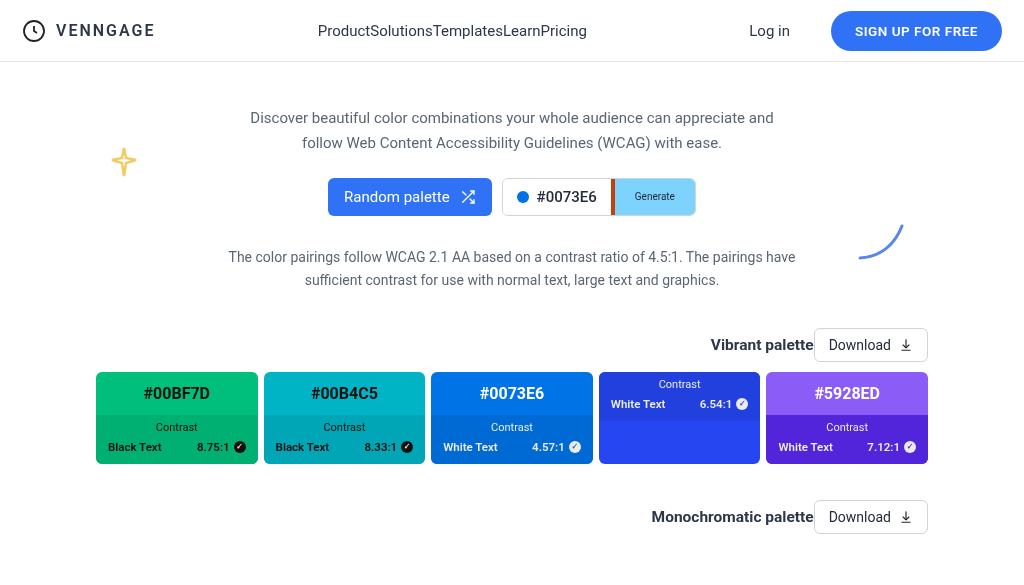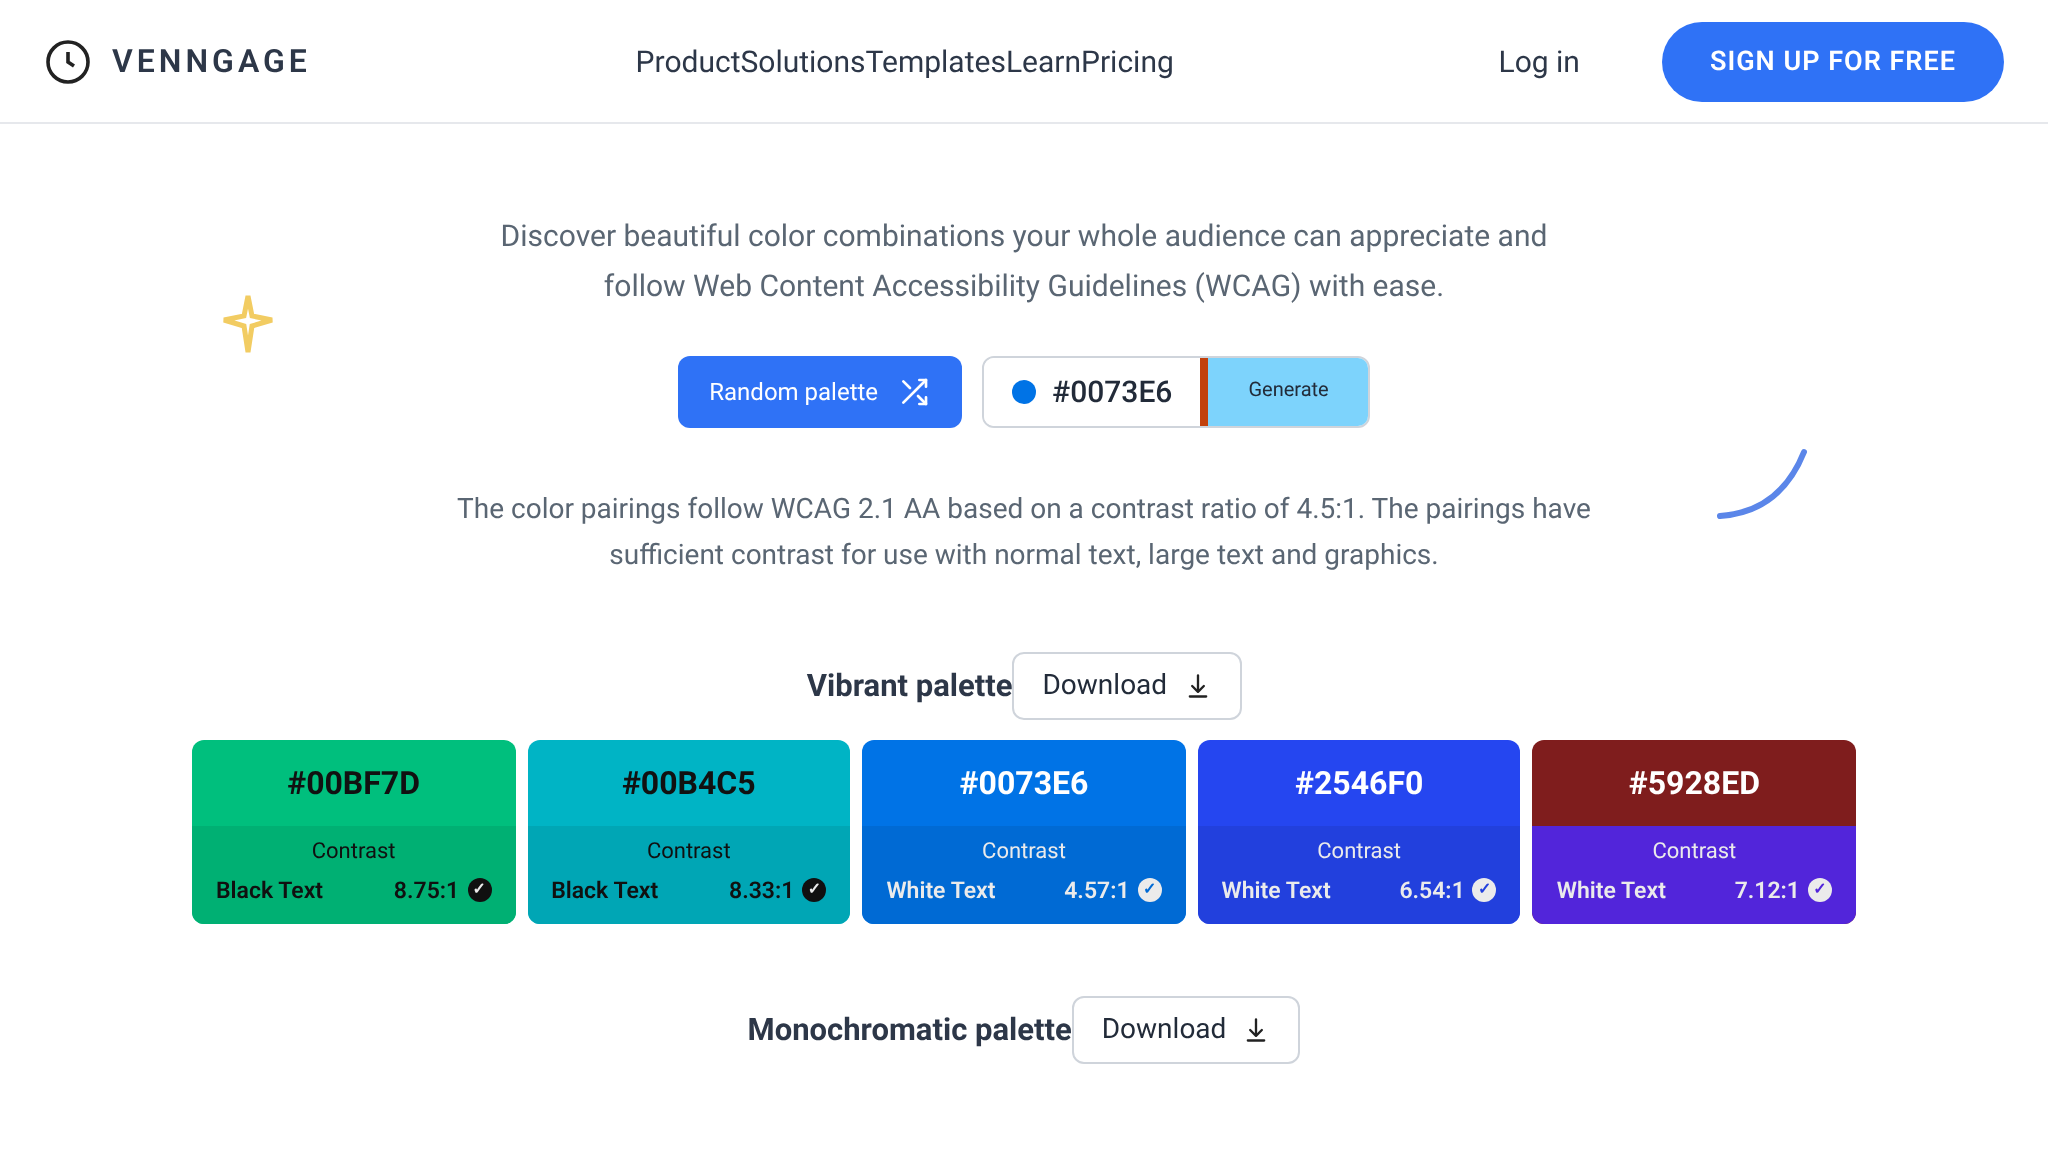"Random palette" .random-btn { font-size: 12px -> 15px }
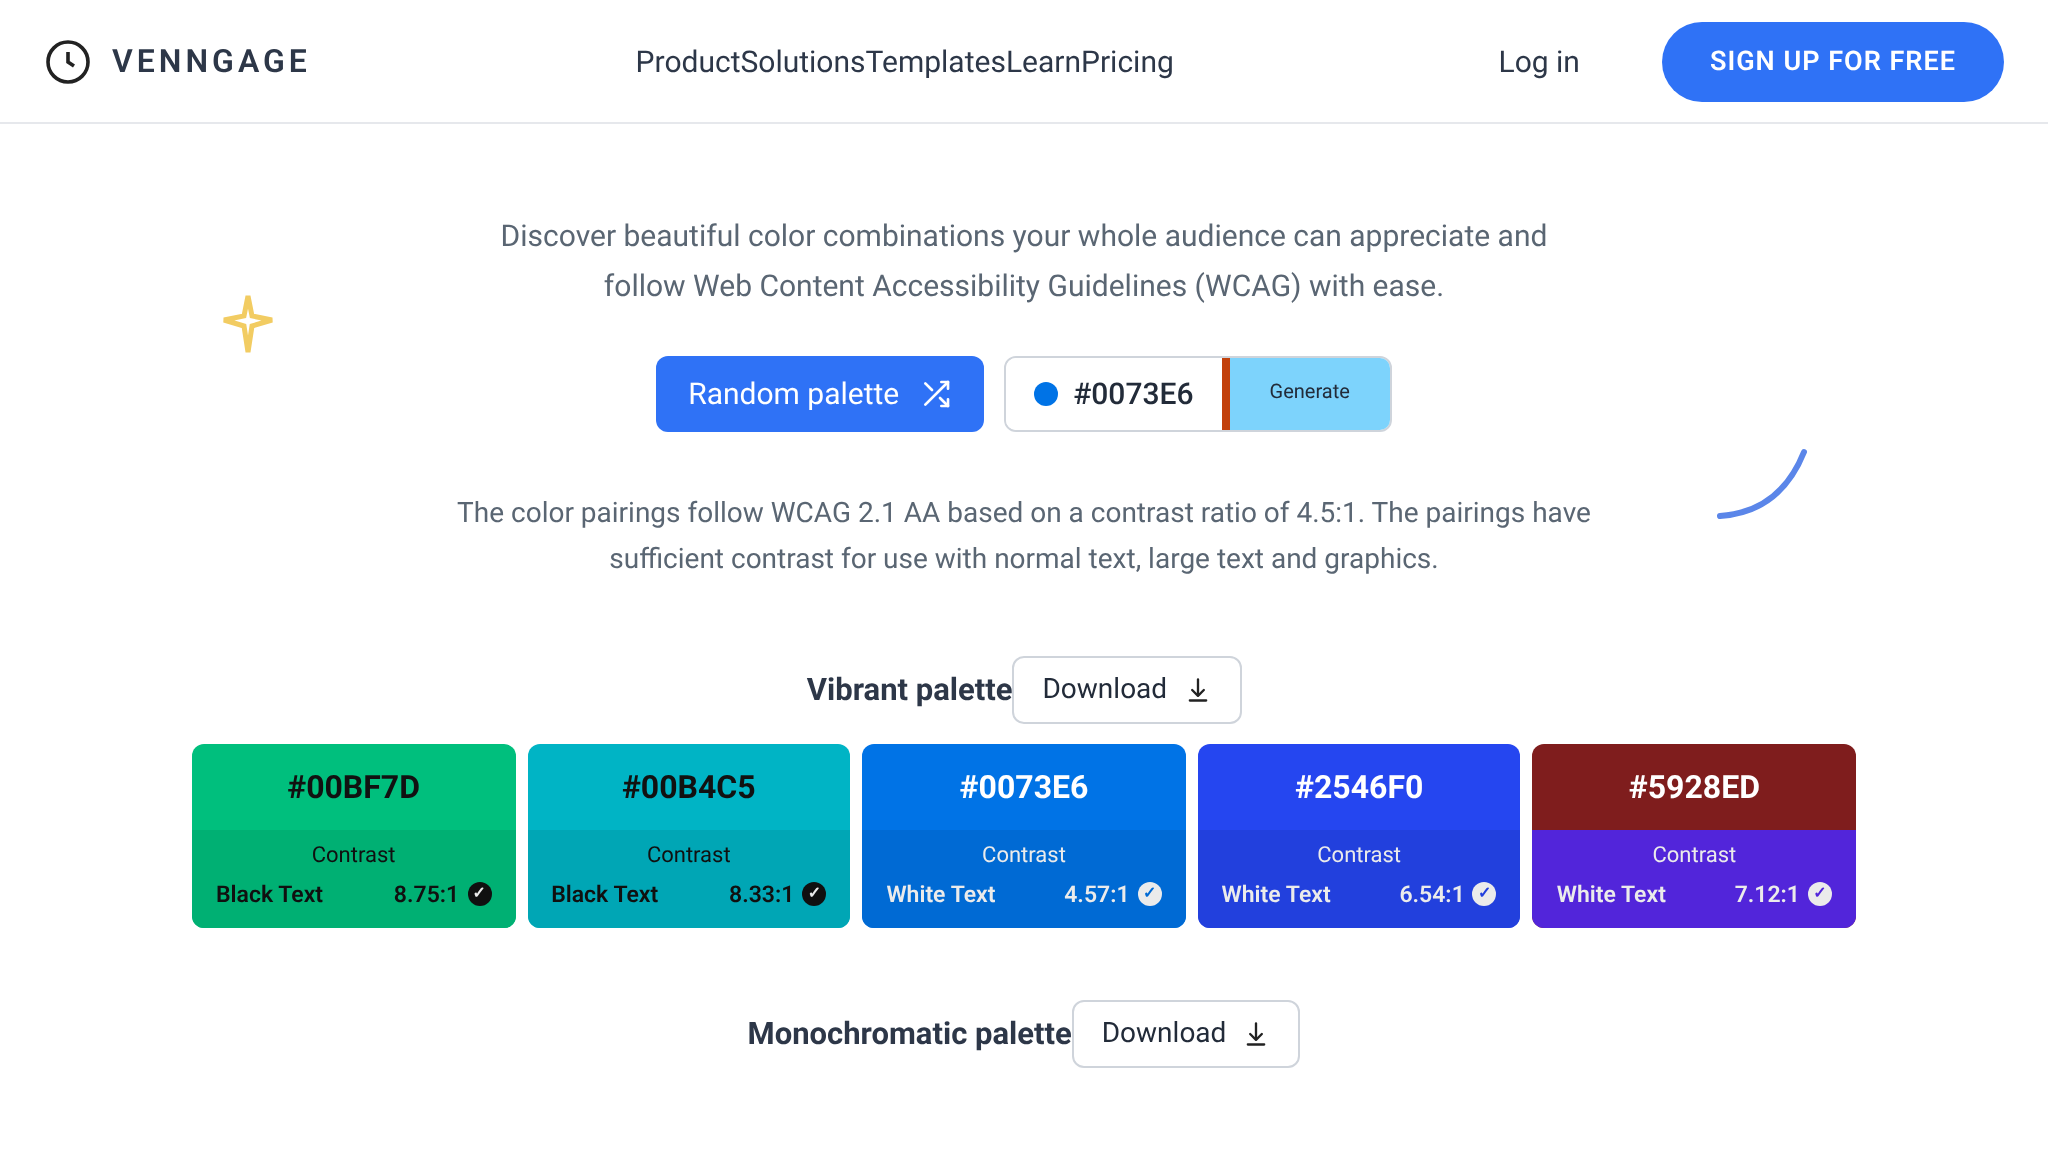"Vibrant palette" .section-head { justify-content: center -> flex-end }
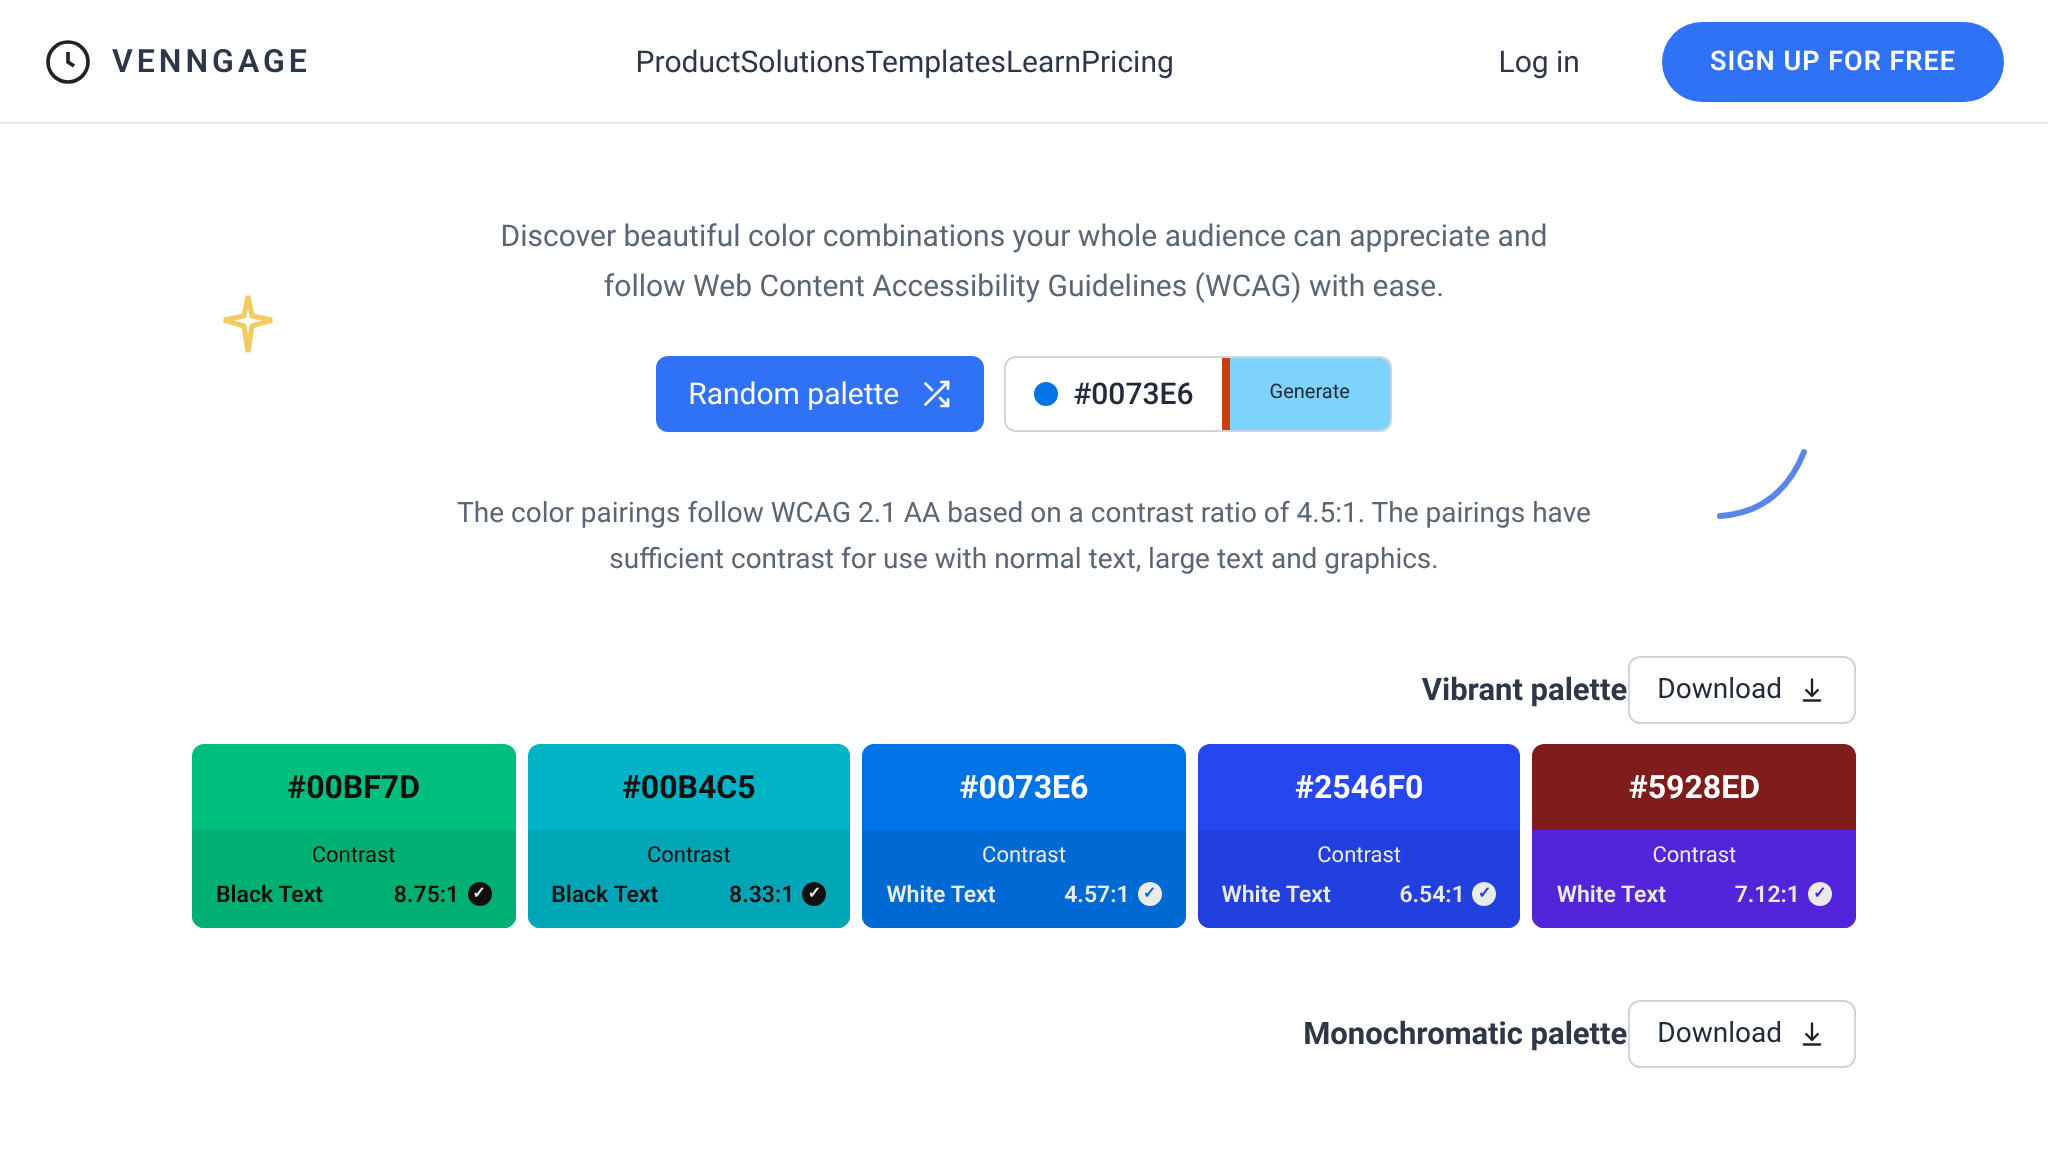"#2546F0" div.card-top { html: <div>#2546F0</div> -> none }
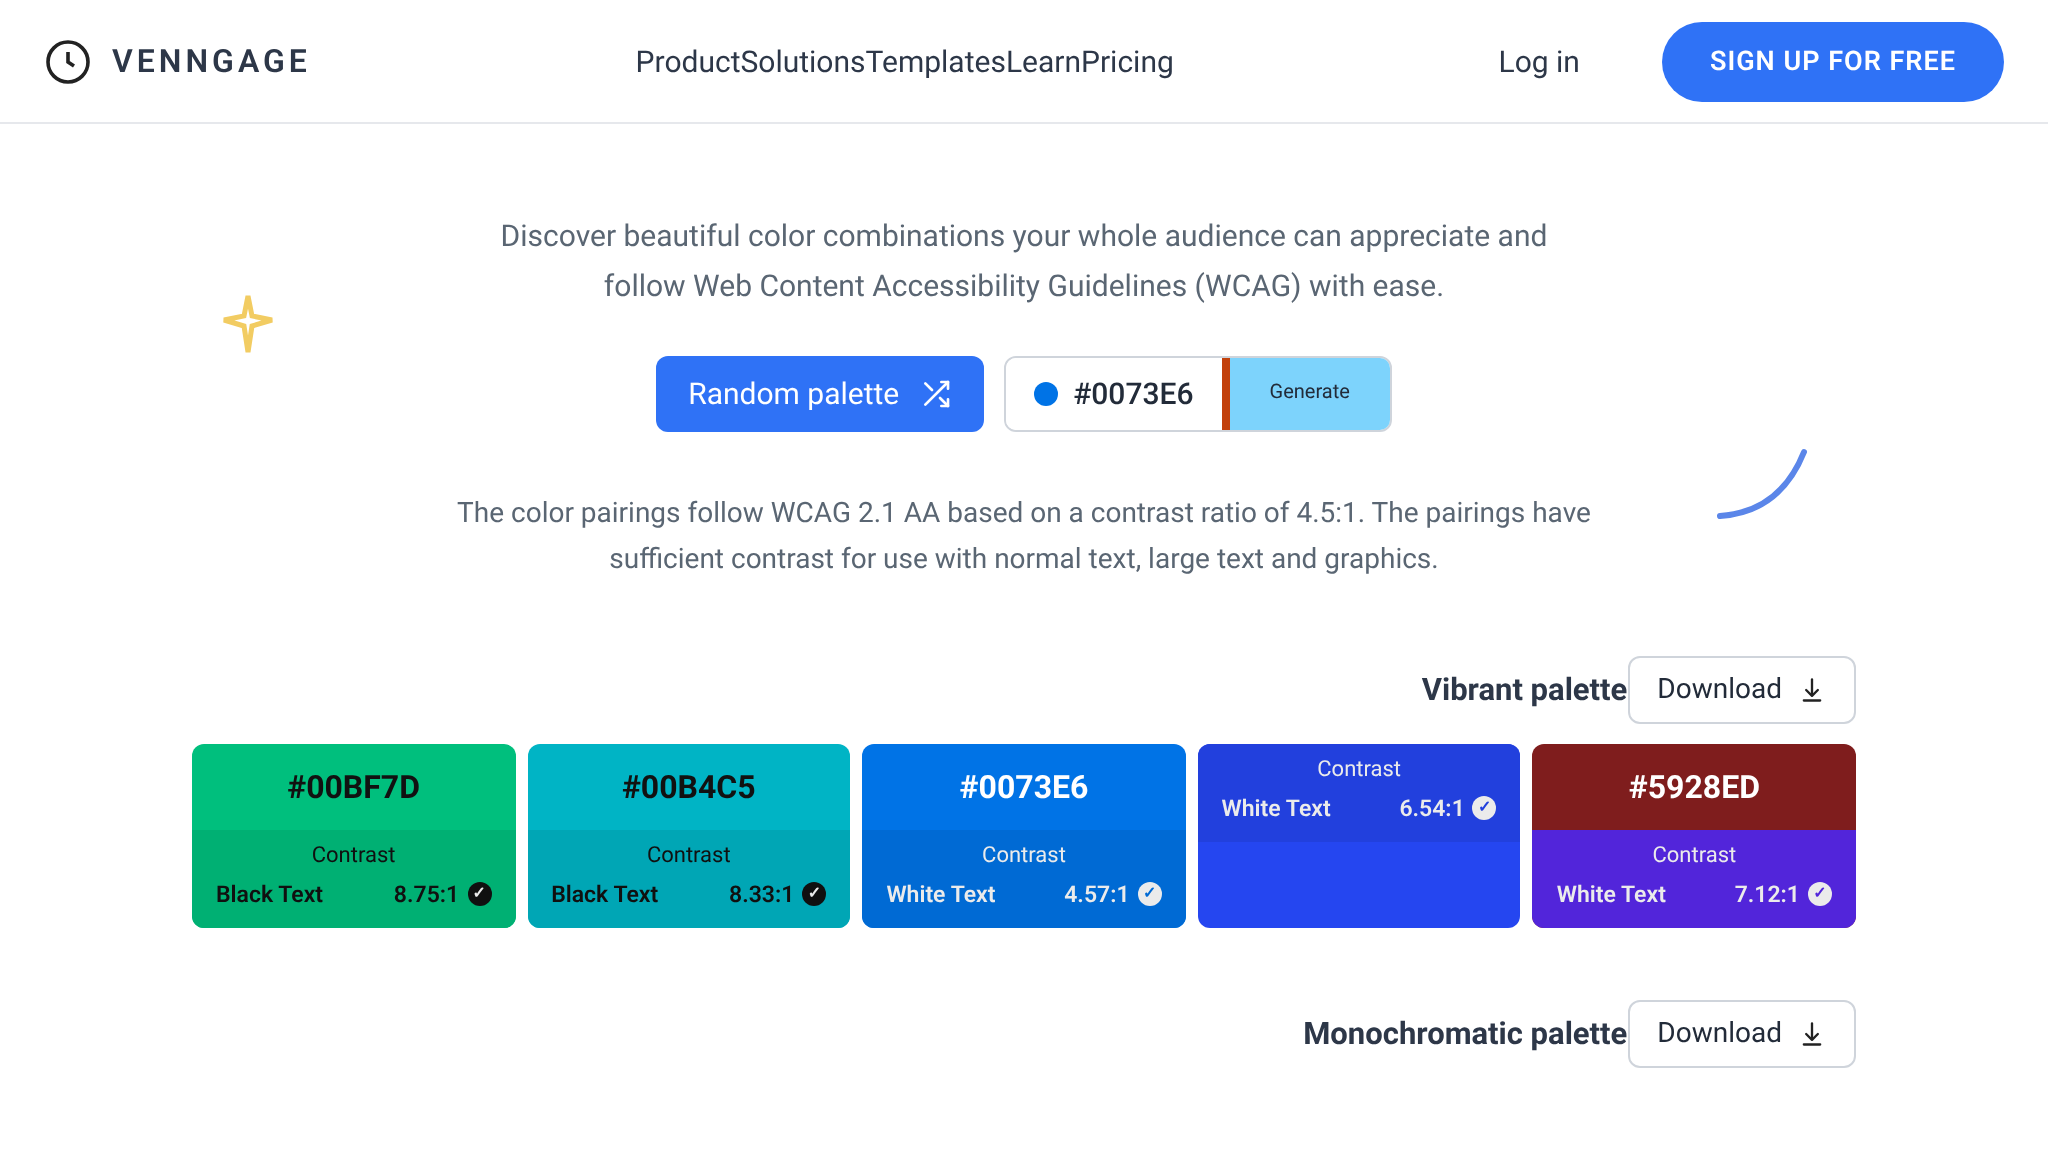"#5928ED" div.color-card { background: #7f1d1d -> #8b5cf6 }
